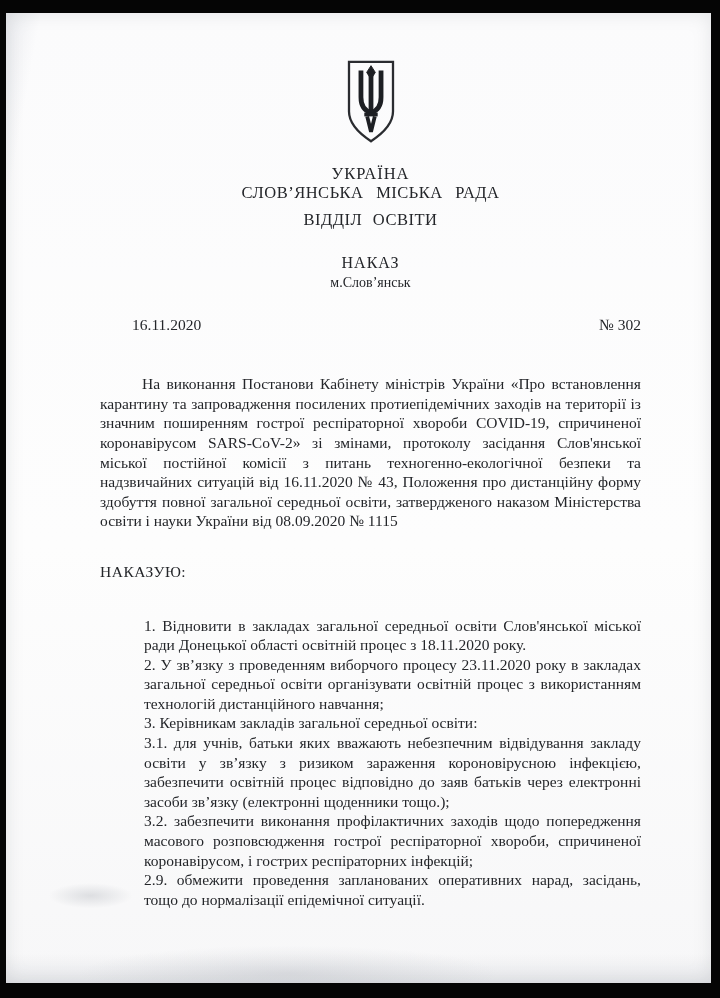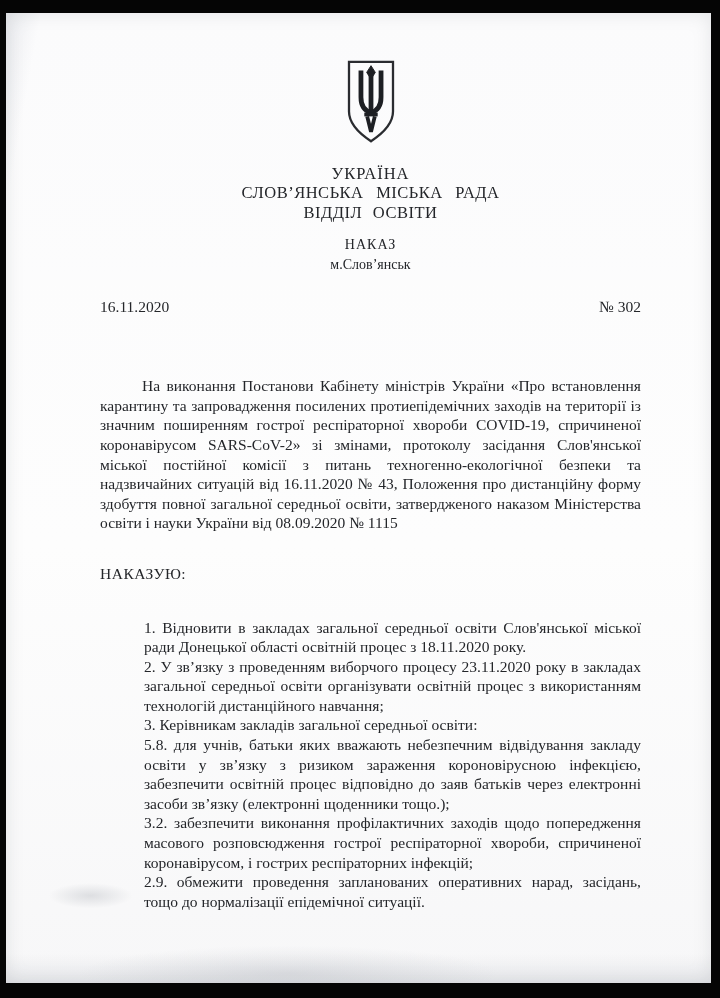"ВІДДІЛ ОСВІТИ" .hdr-dept { margin-top: none -> 7px }
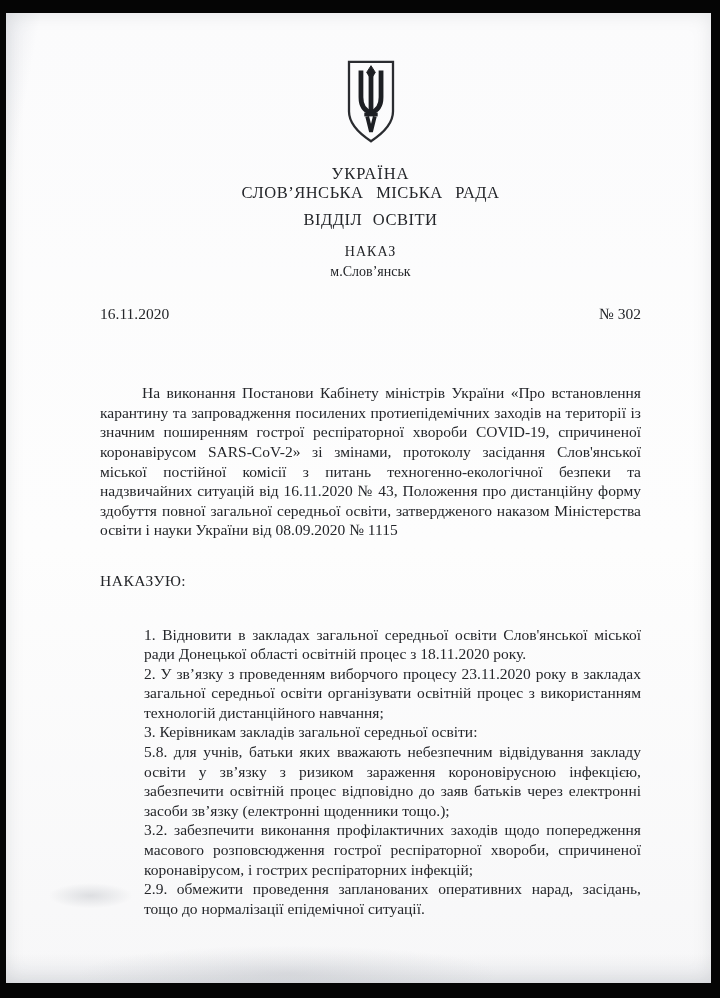"НАКАЗ" .doc-type { font-size: 14px -> 16px; margin-top: 13px -> 24px }
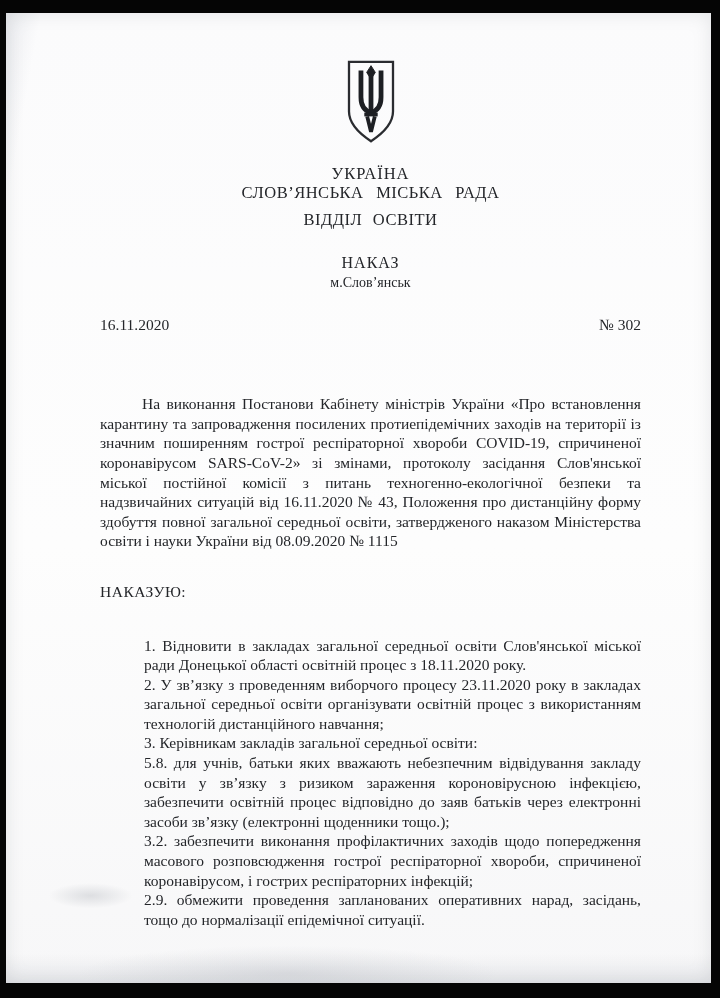"16.11.2020" .date-row { margin-left: none -> 32px }
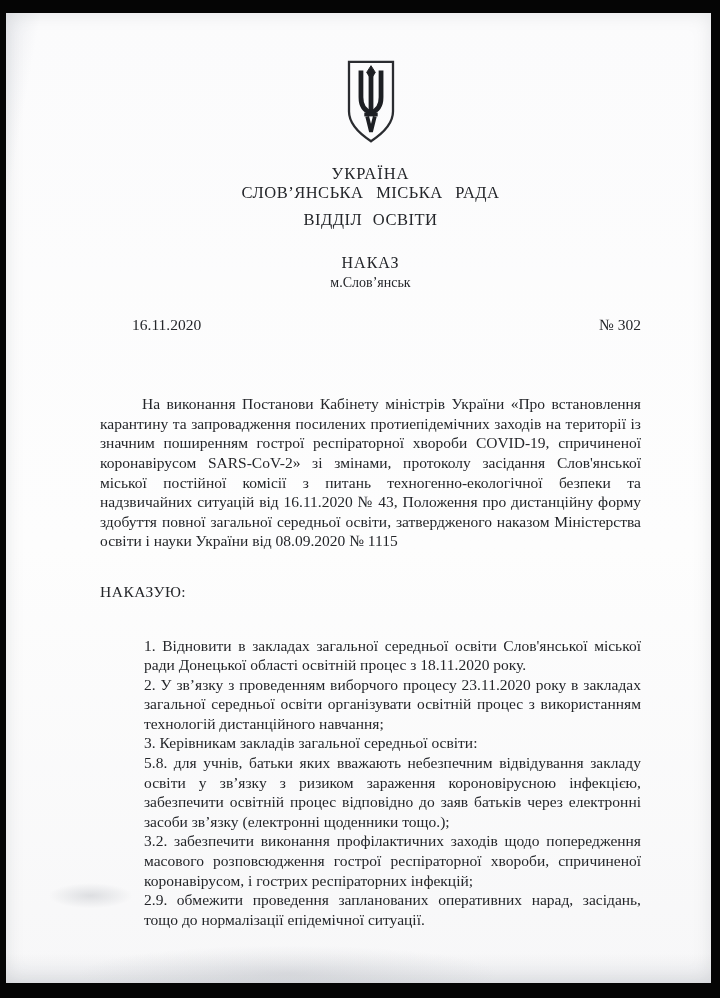"На виконання Постанови Кабінету" .preamble { margin-top: 60px -> 40px }
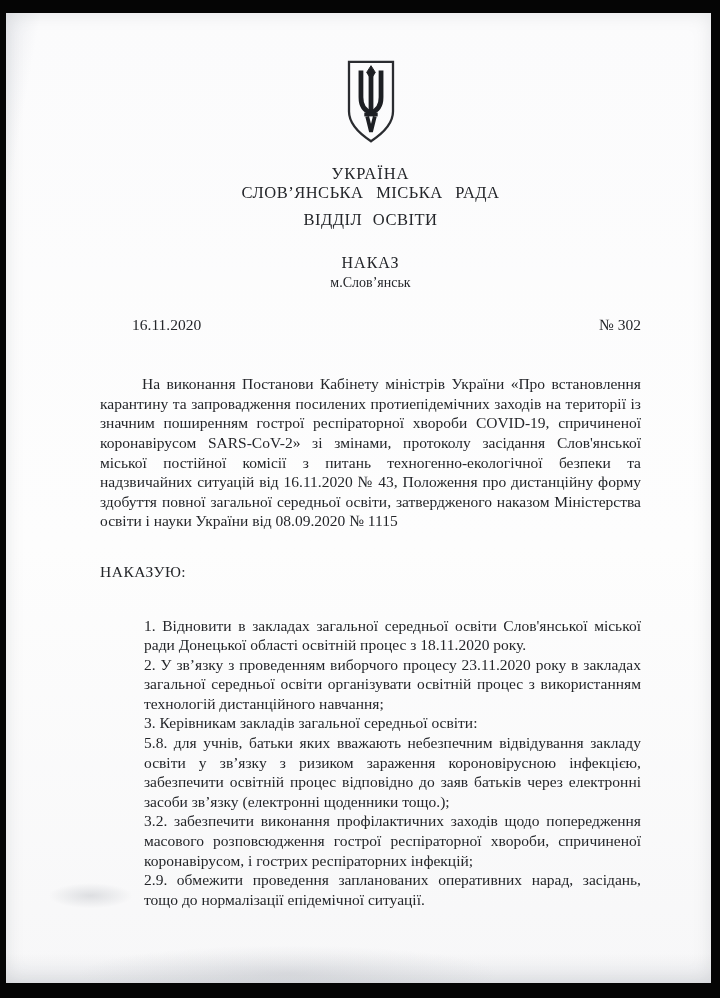"5.8. для учнів, батьки яких" p { text: 5.8 -> 3.1 }
